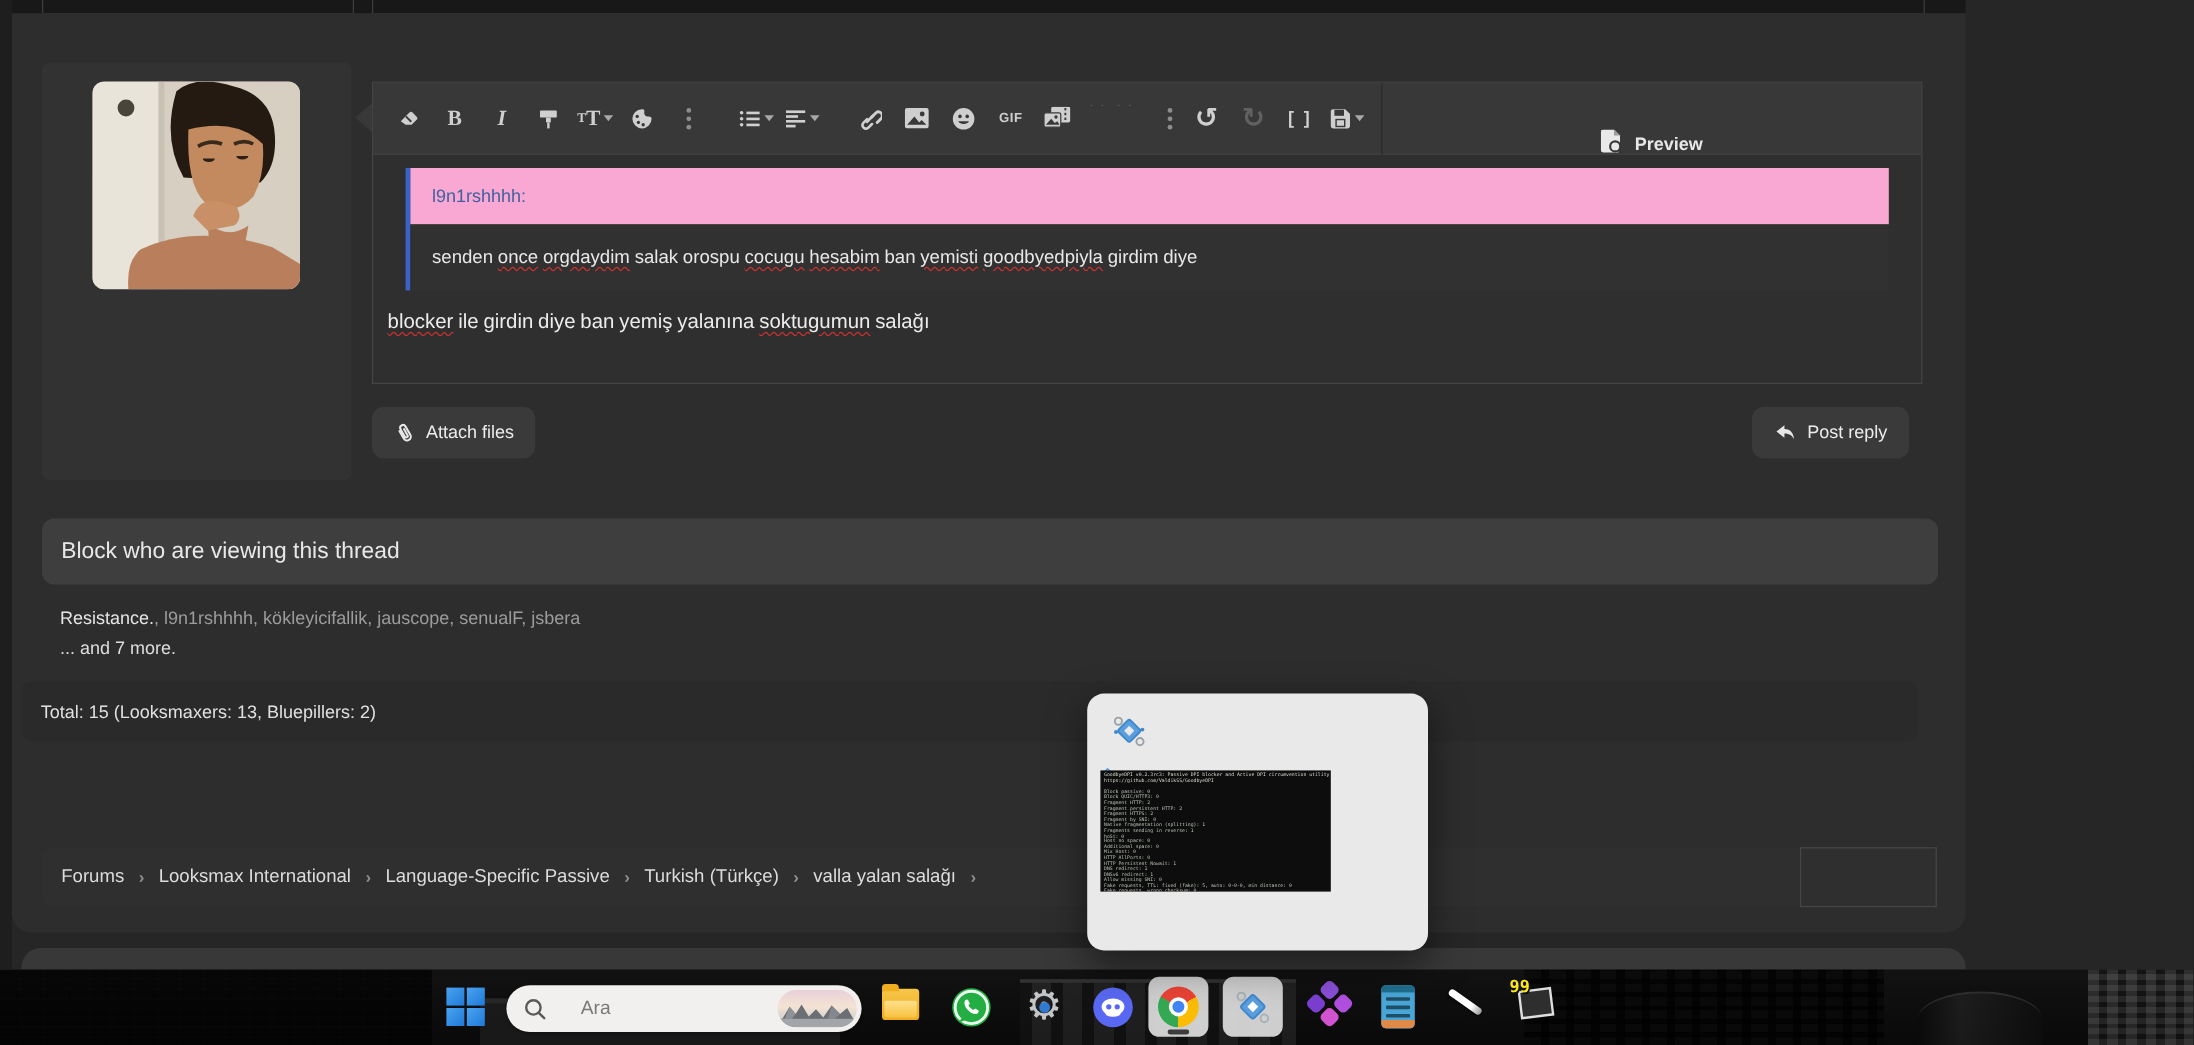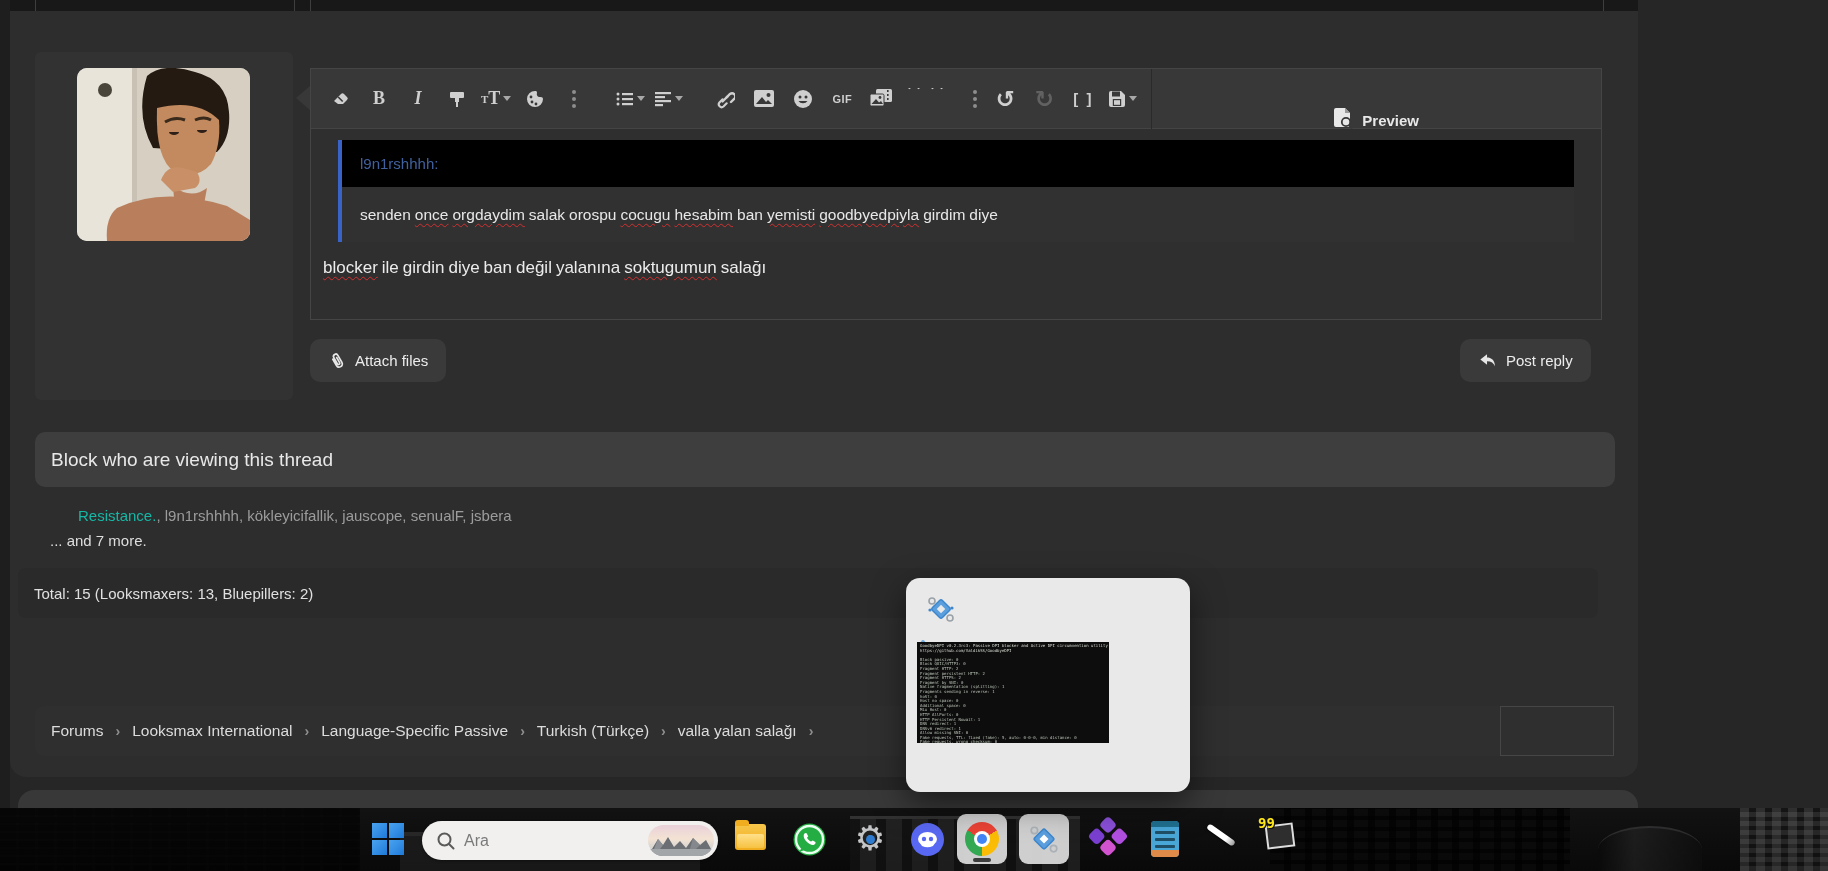"l9n1rshhhh:" #quote-head { background: #000000 -> #f9a8d4 }
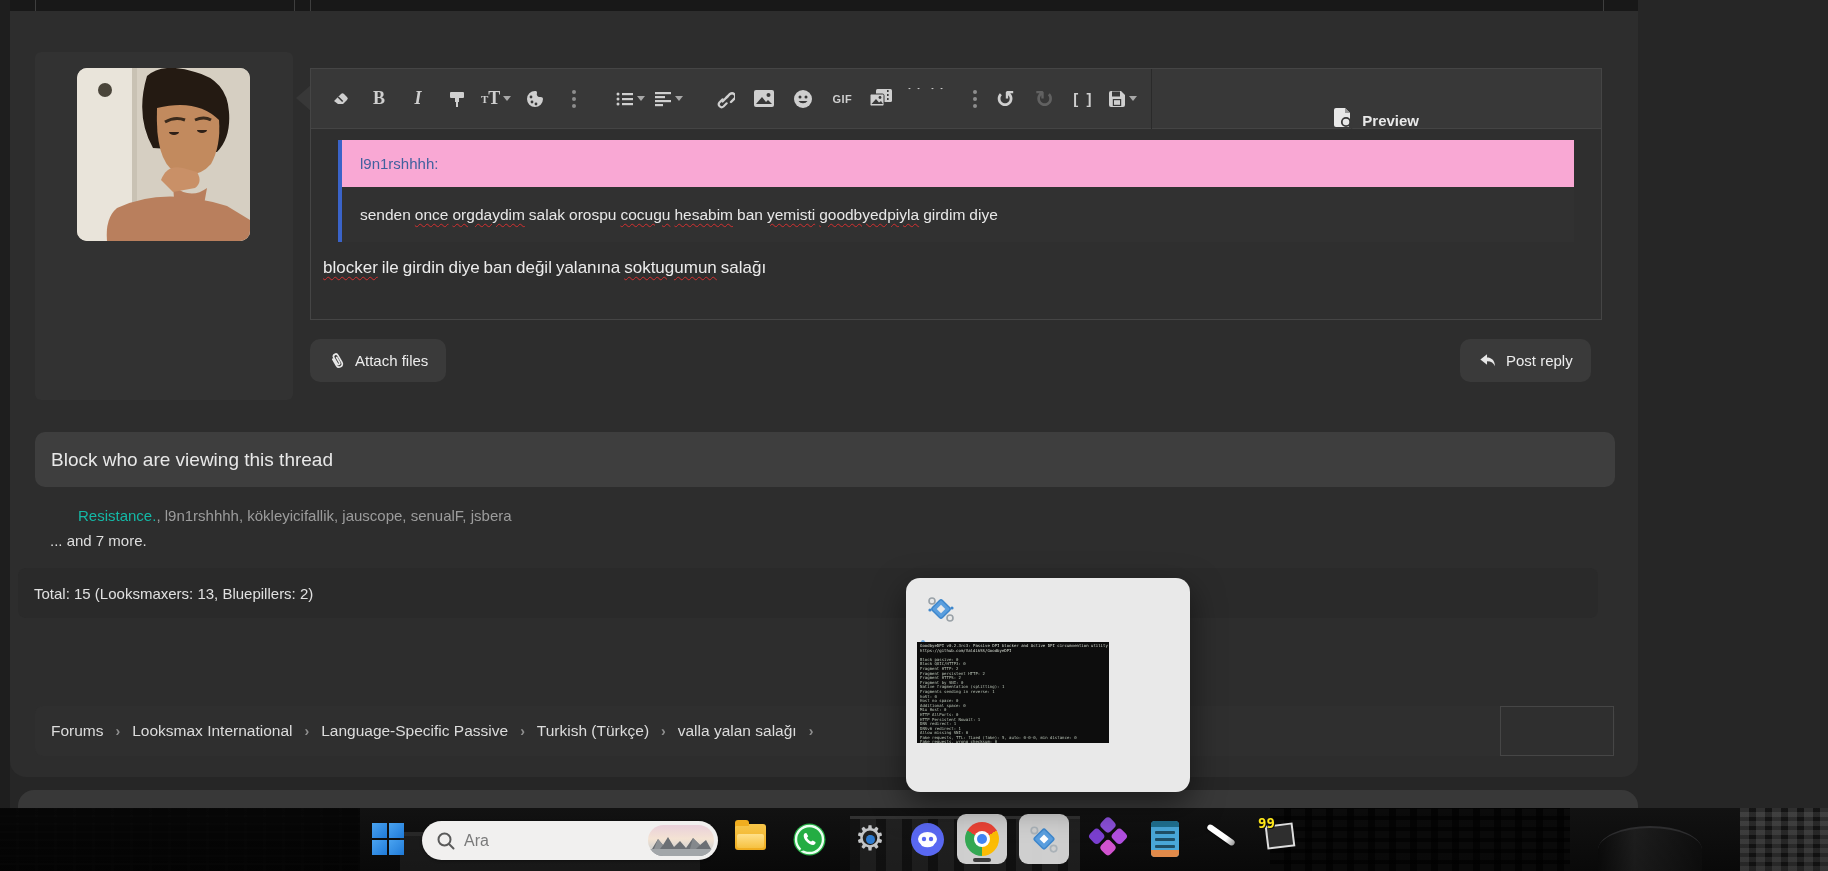"değil" span.tok { text: değil -> yemiş }
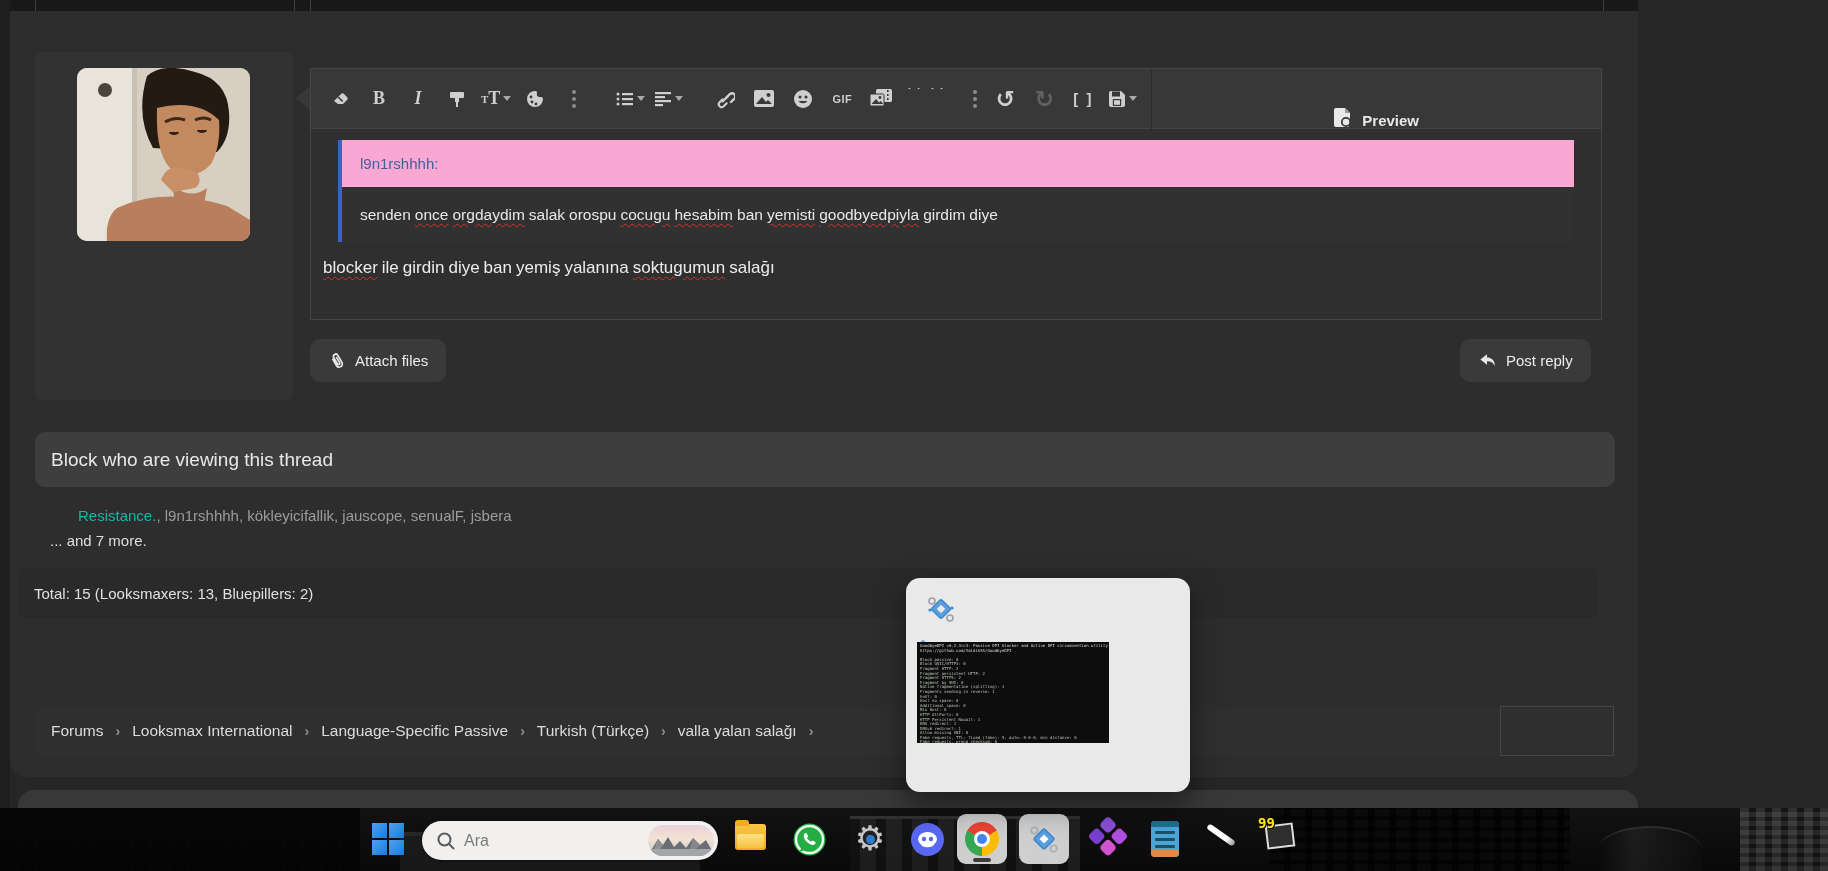"Resistance." #viewers-list .lead { color: #14b8a6 -> #e5e5e5; margin-left: 28px -> none }
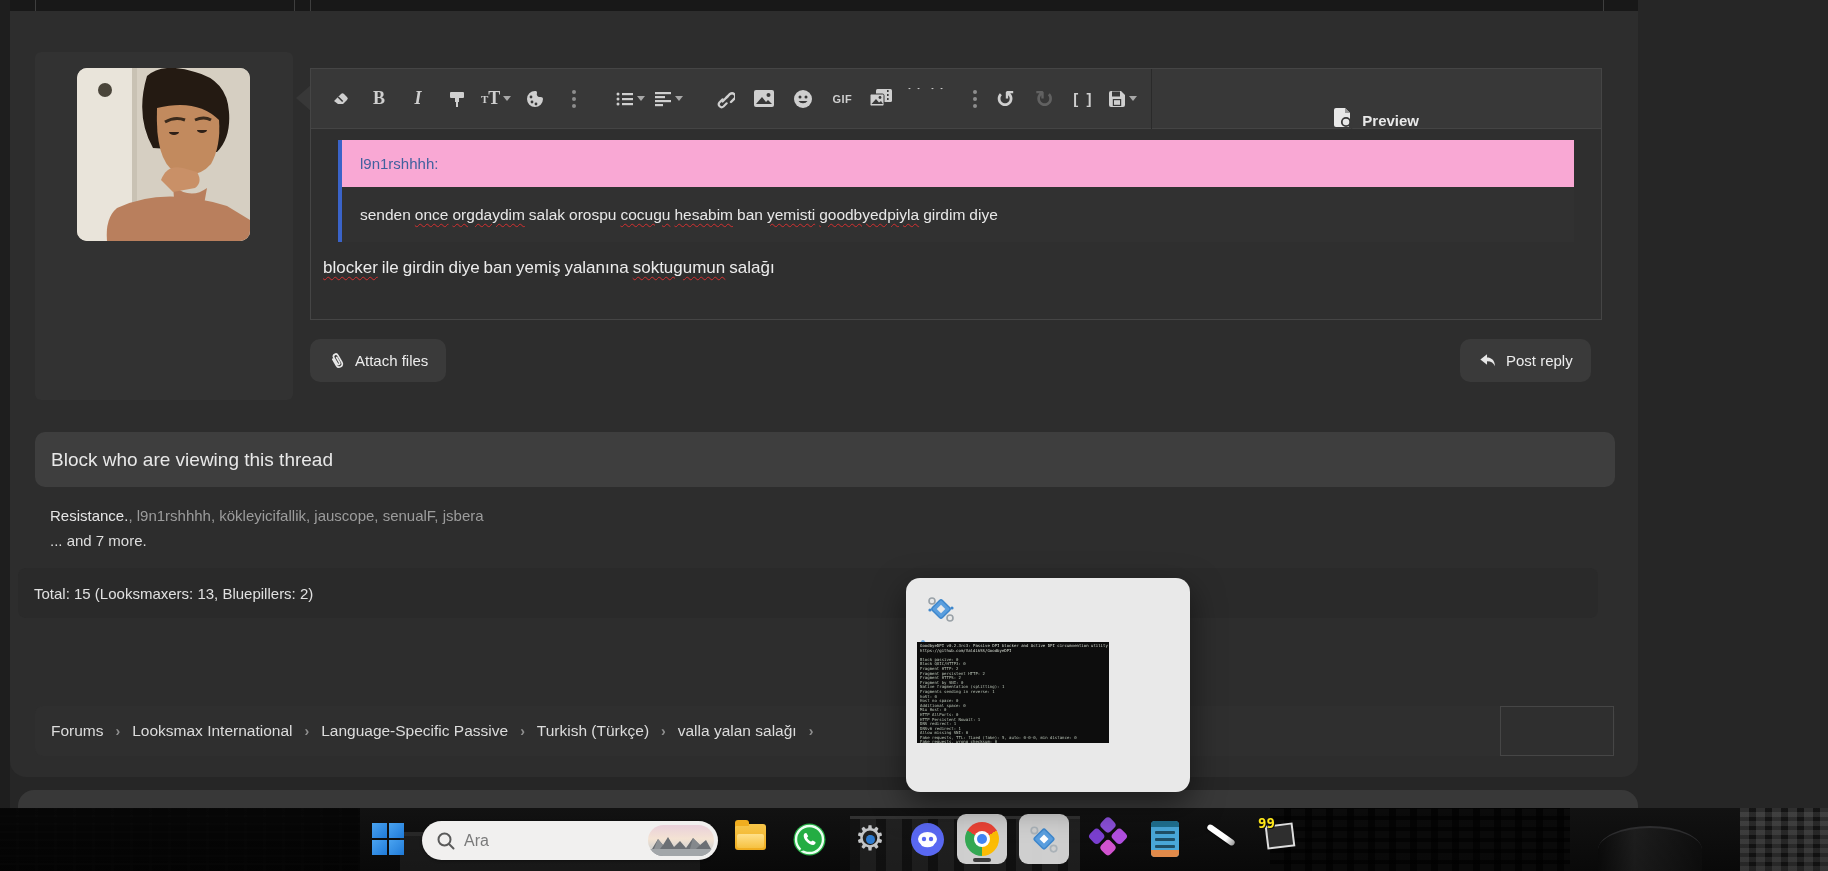"Ara" #search-text { margin-left: 8px -> 28px }
